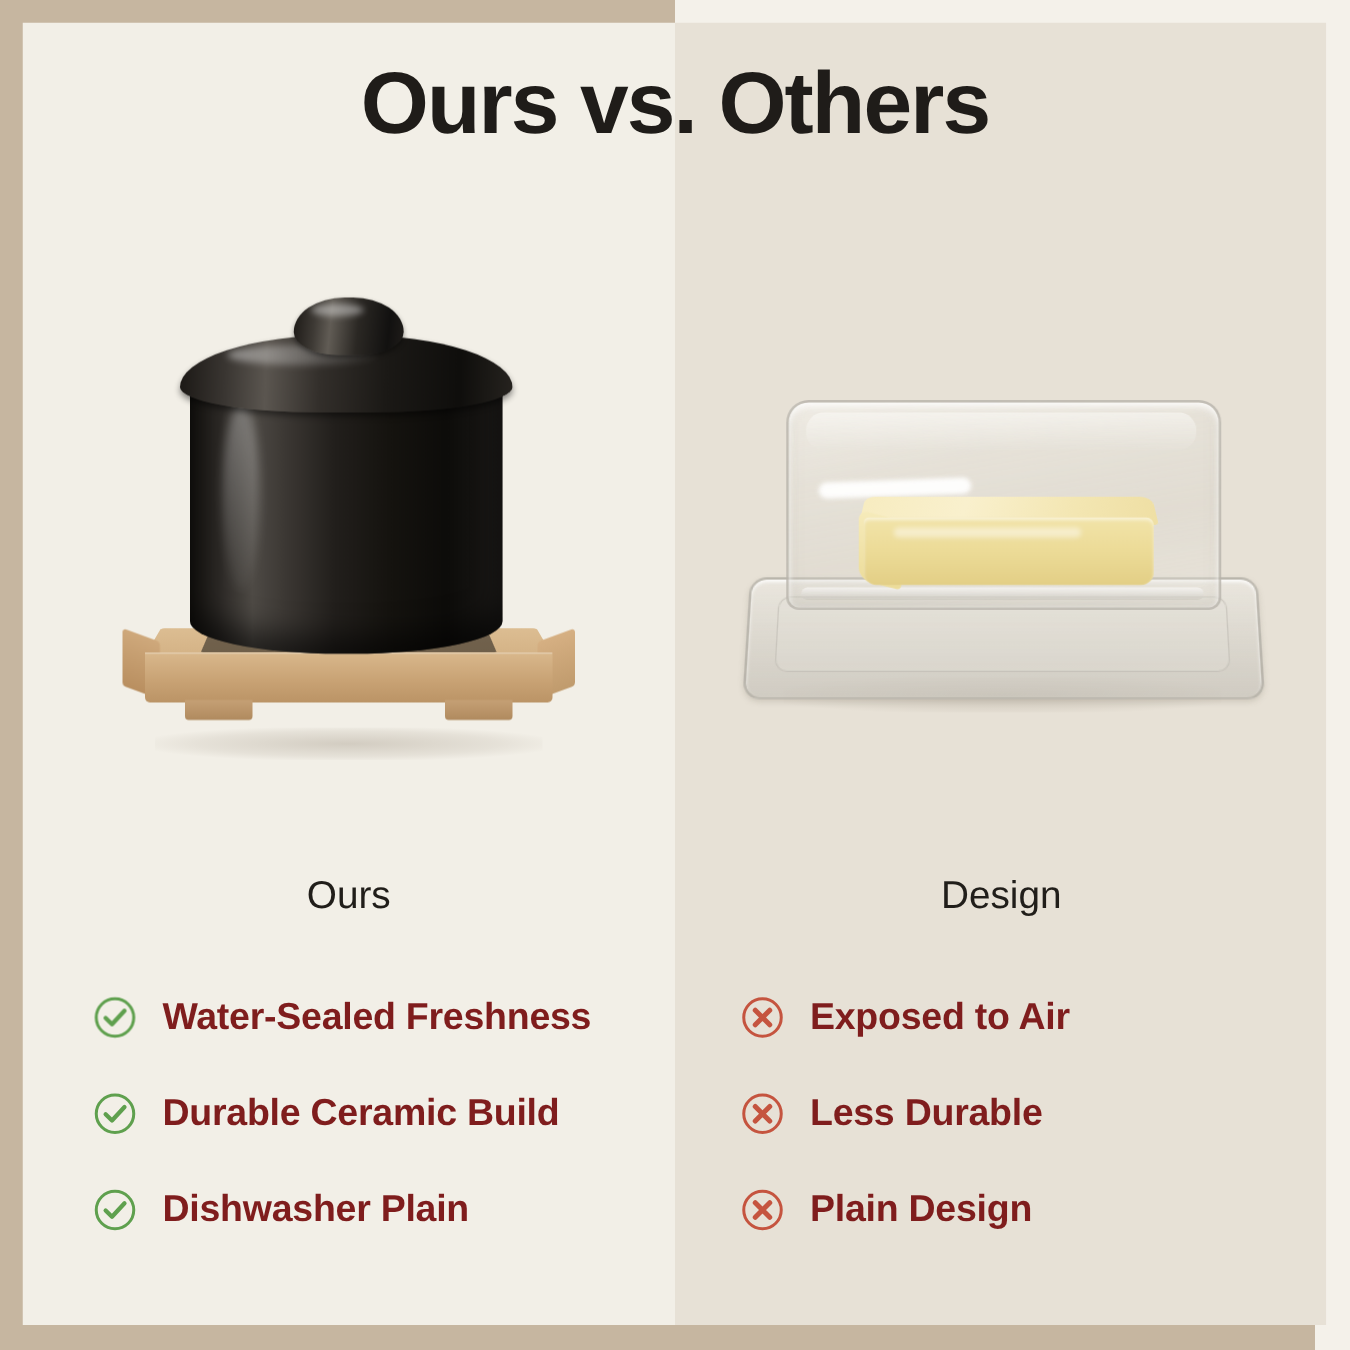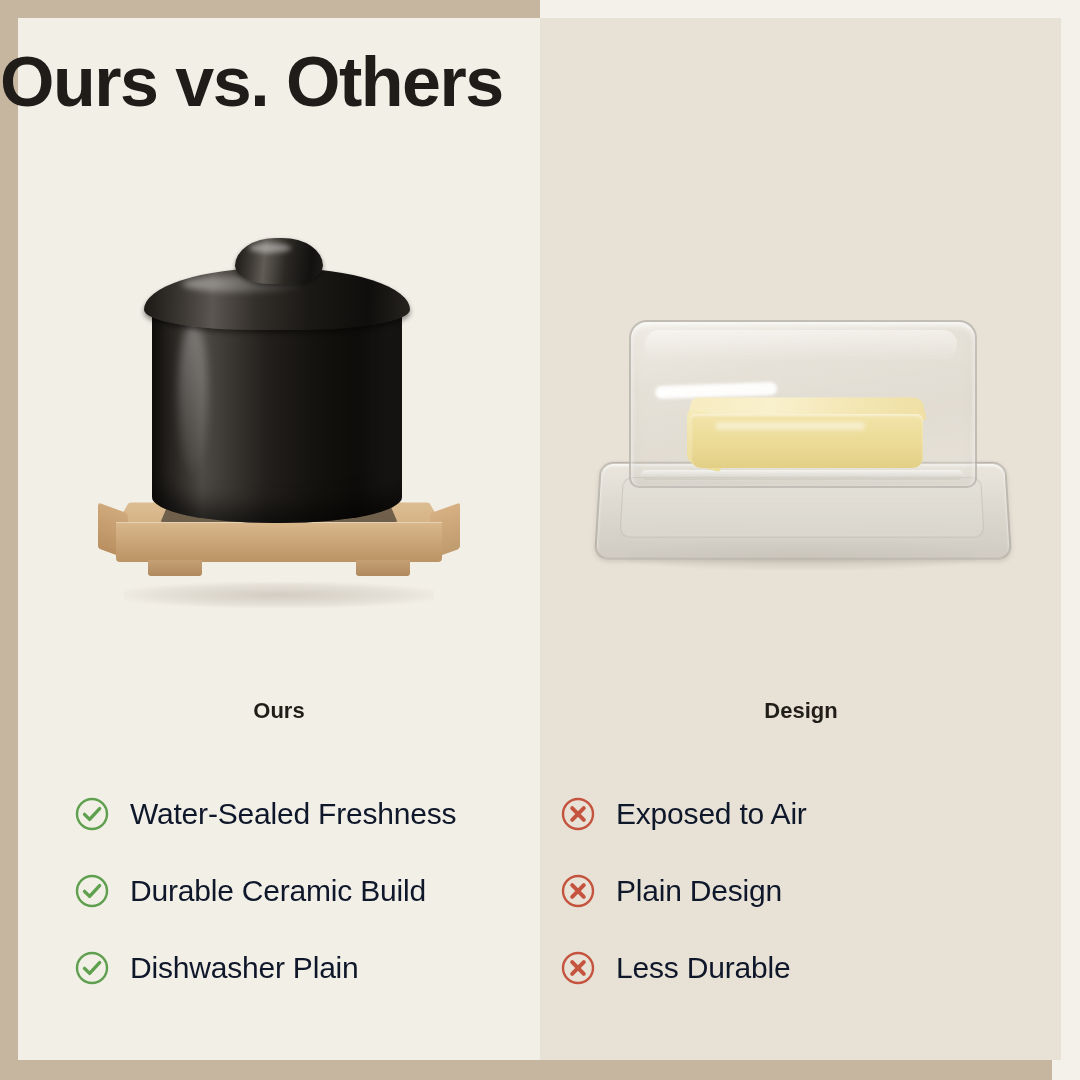"Ours vs. Others" .title { text-align: none -> center }
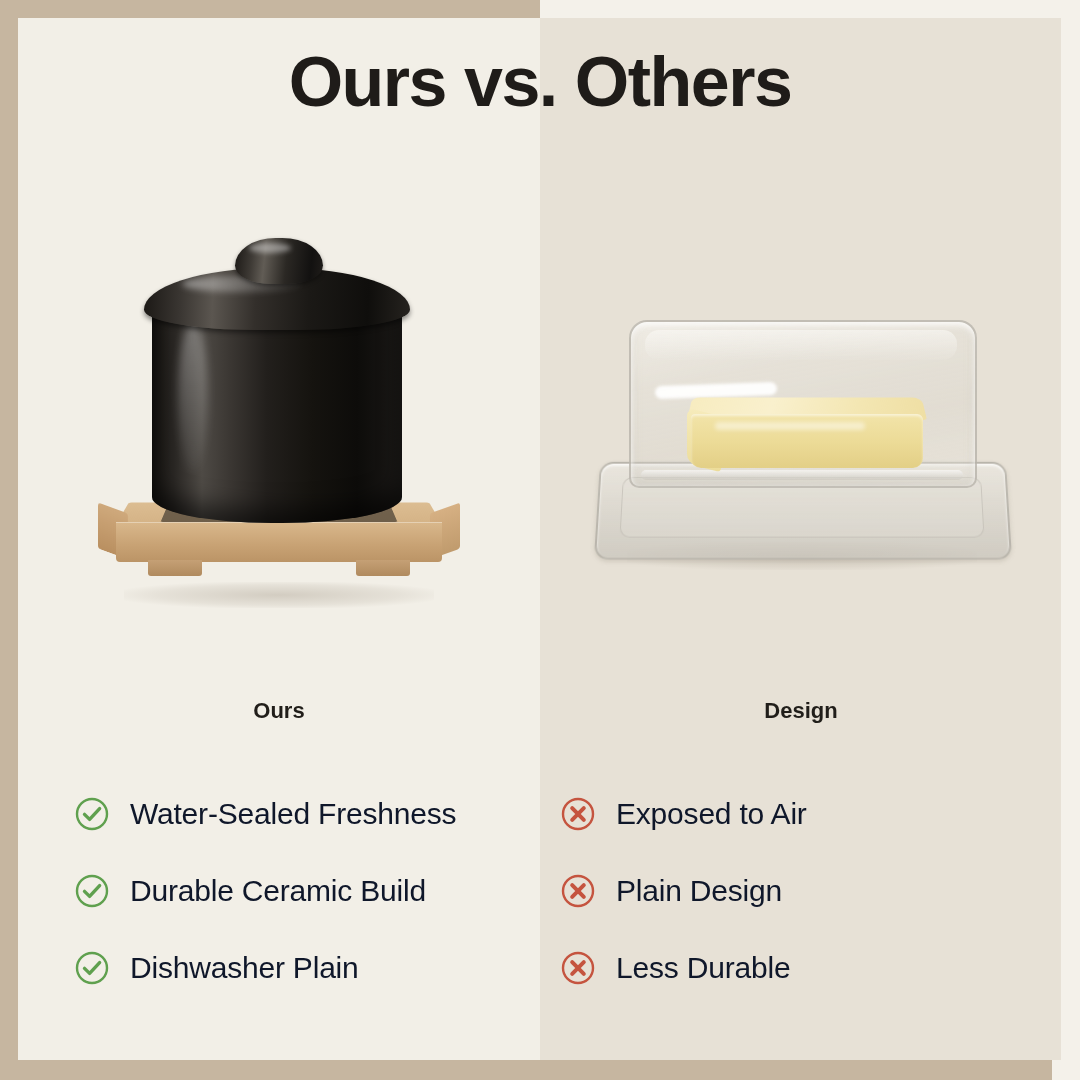"Ours" .col-head { font-size: 22px -> 31px; font-weight: 700 -> 400 }
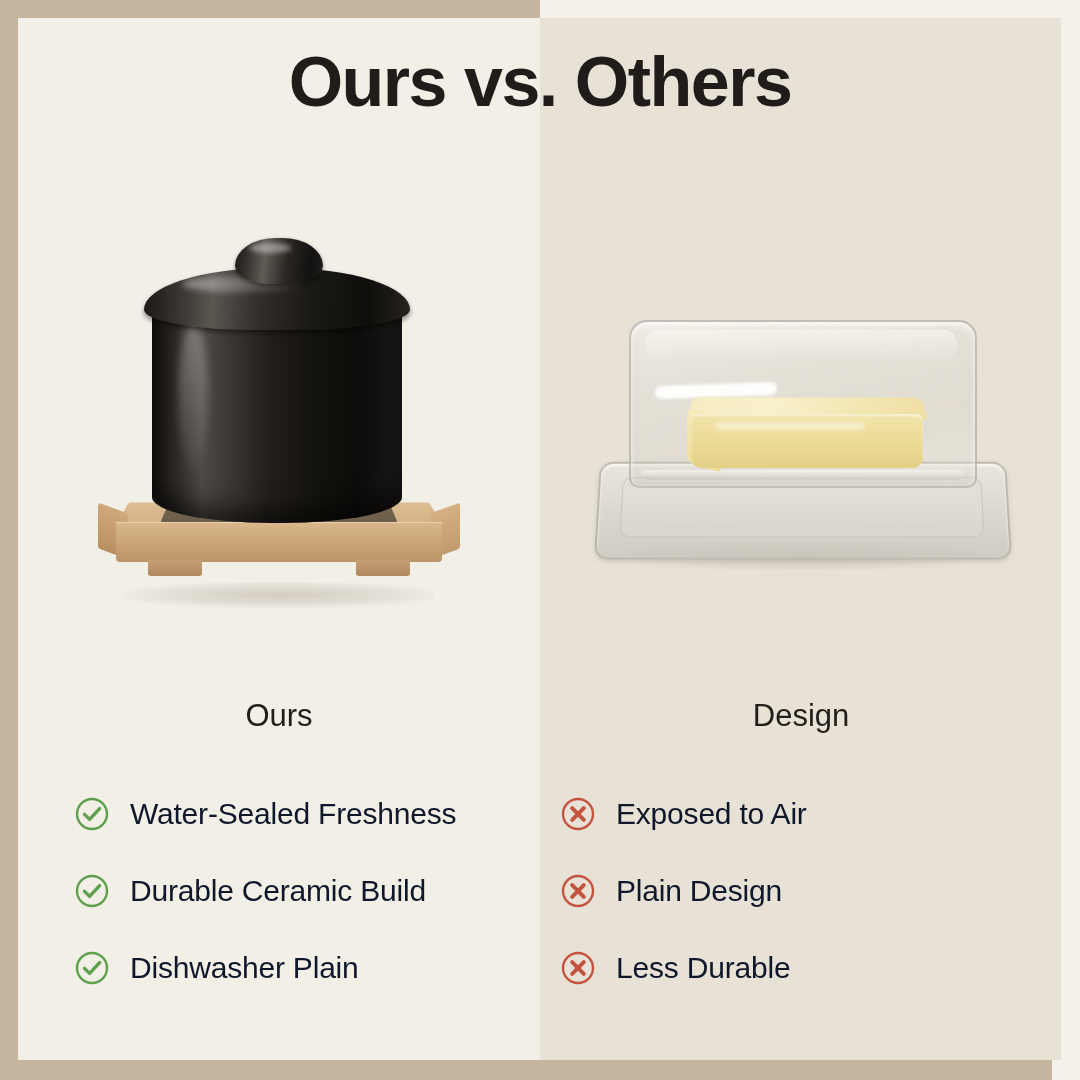"Water-Sealed Freshness" .feat-label { color: #0f172a -> #7f1d1d; font-weight: 400 -> 700 }
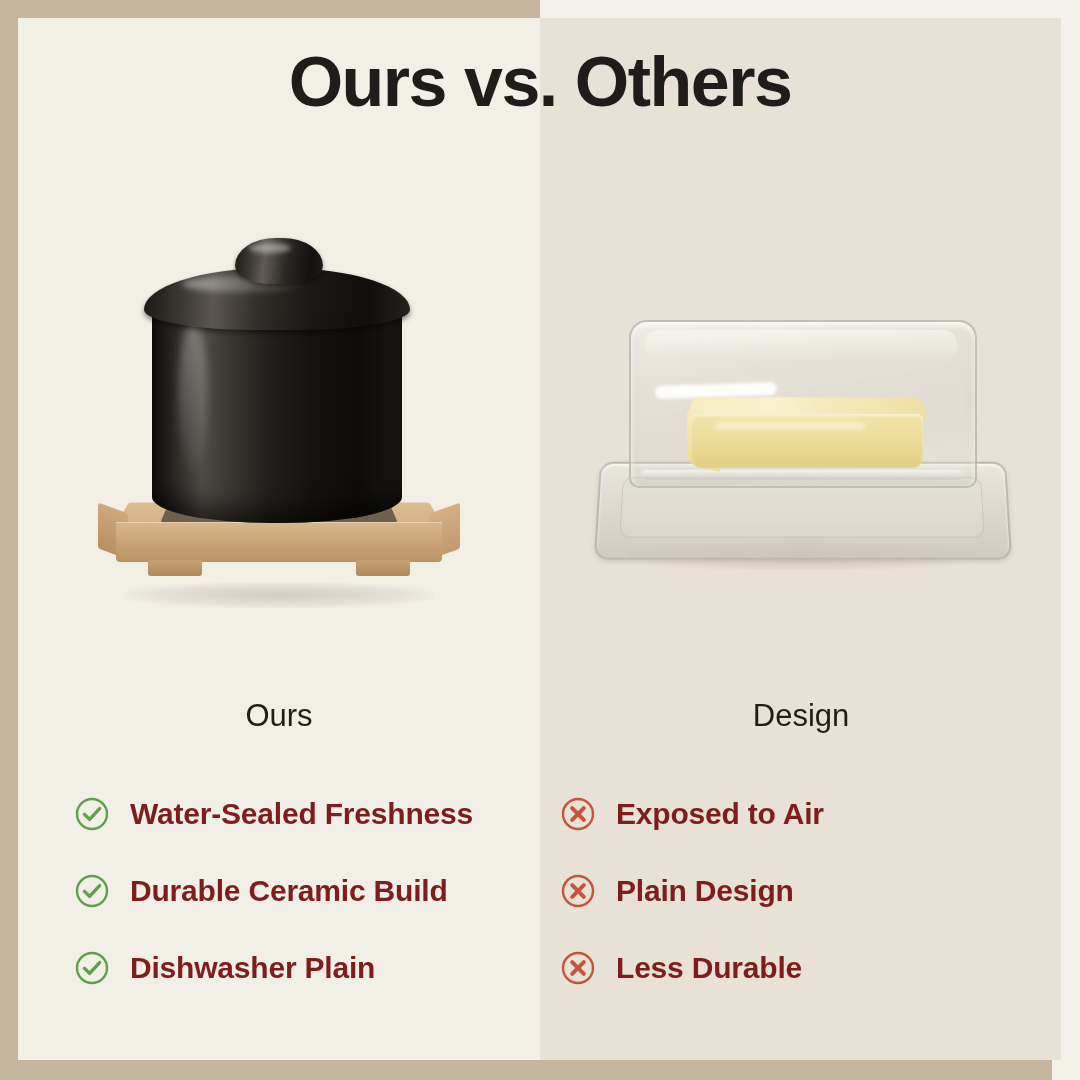"Exposed to Air" .feature-list.right { left: 560px -> 592px }
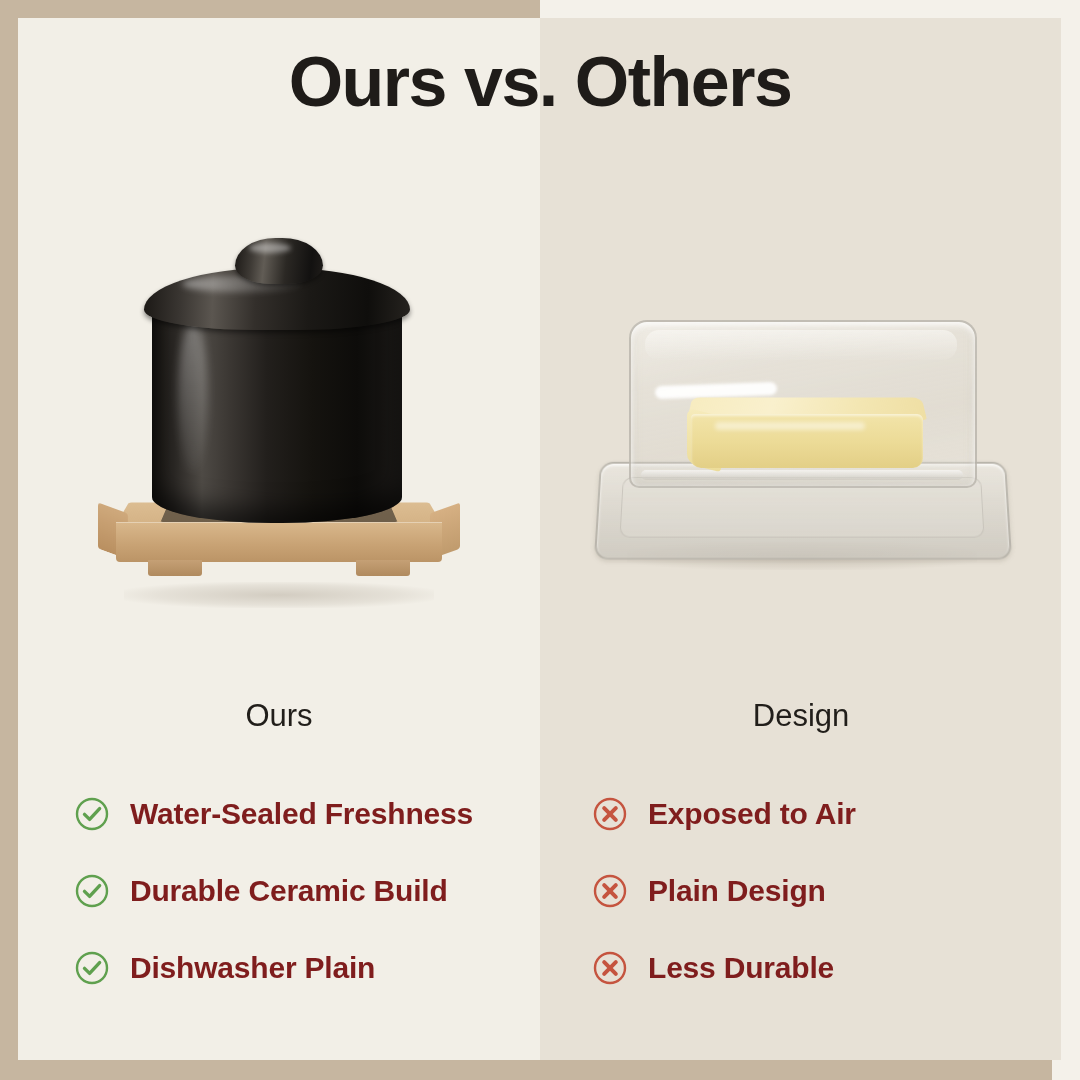"Plain Design" div.feature-row { order: before "Less Durable" -> after "Less Durable" }
